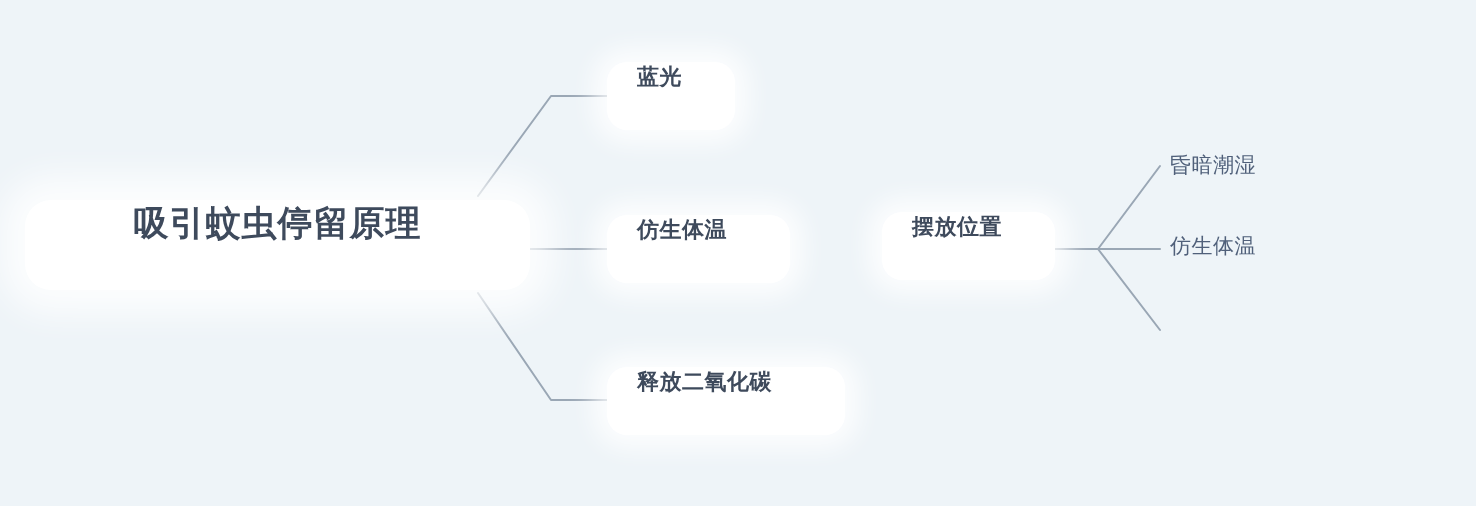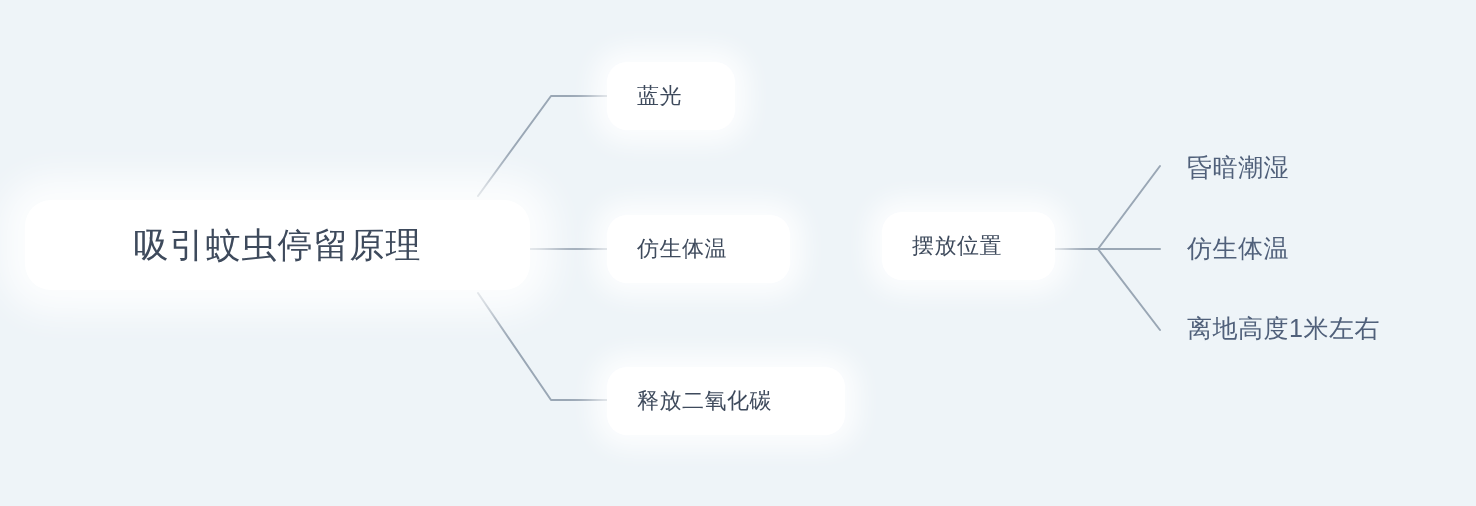"蓝光" .node { align-items: center -> none; font-weight: normal -> bold }
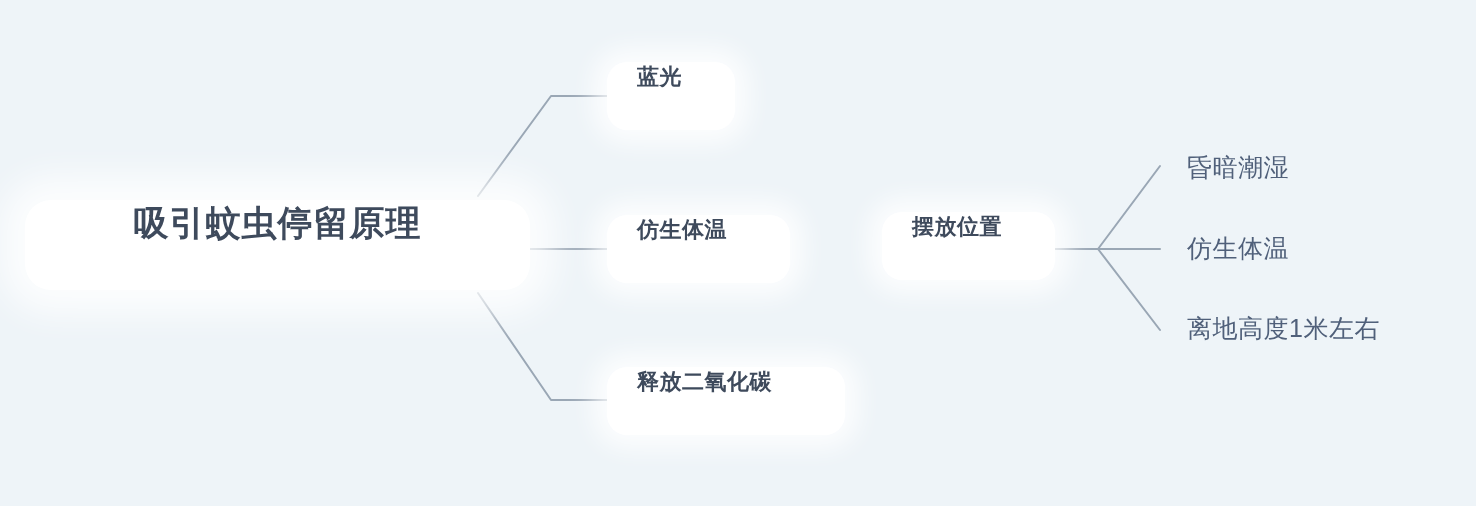"昏暗潮湿" .leaf { font-size: 25px -> 21px; margin-left: 17px -> none }
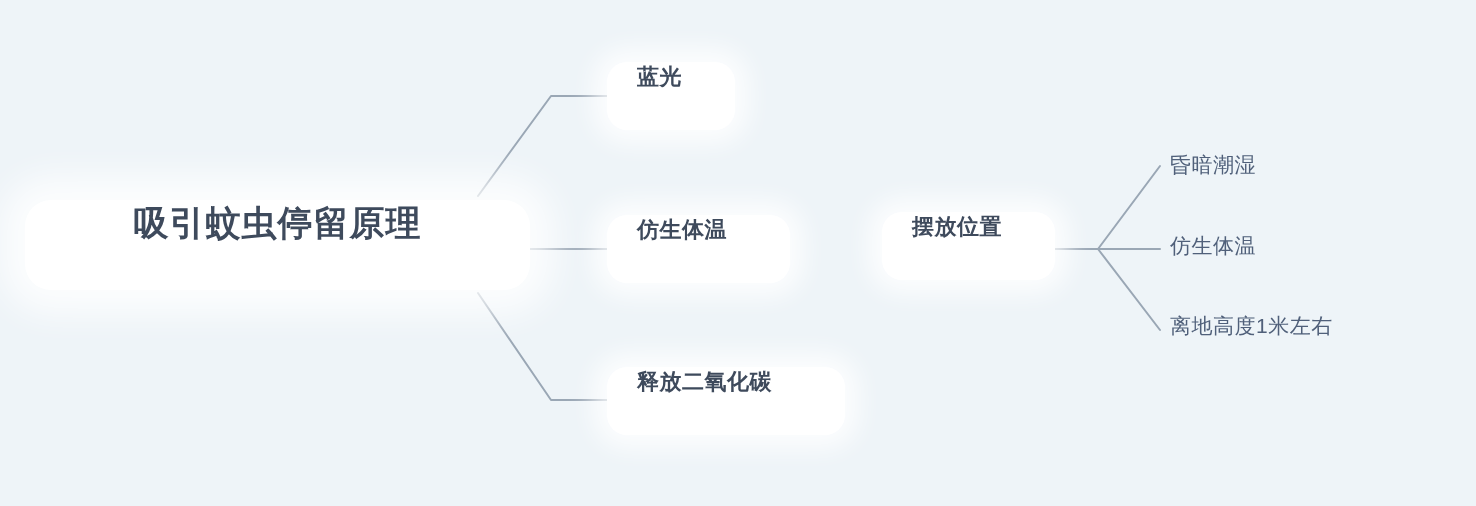"离地高度1米左右" div.leaf { html: <div>离地高度1米左右</div> -> none }
